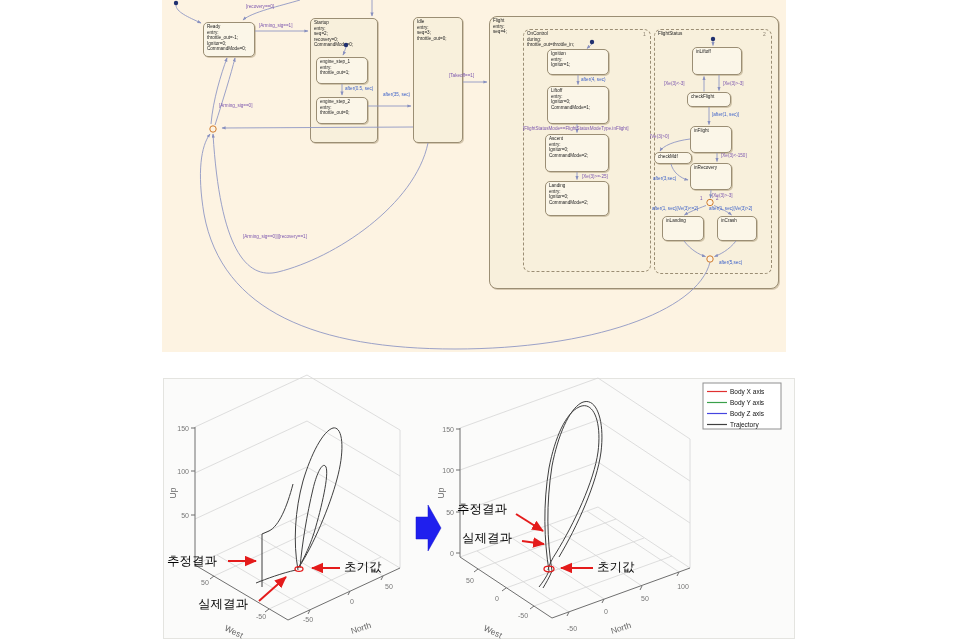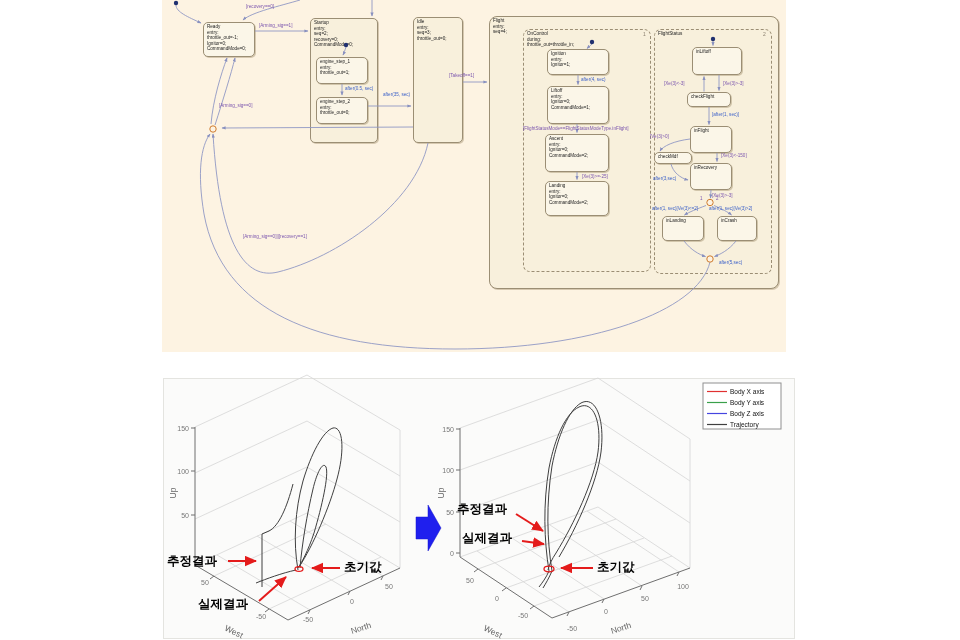"추정결과" .klabel { font-weight: bold -> normal }
